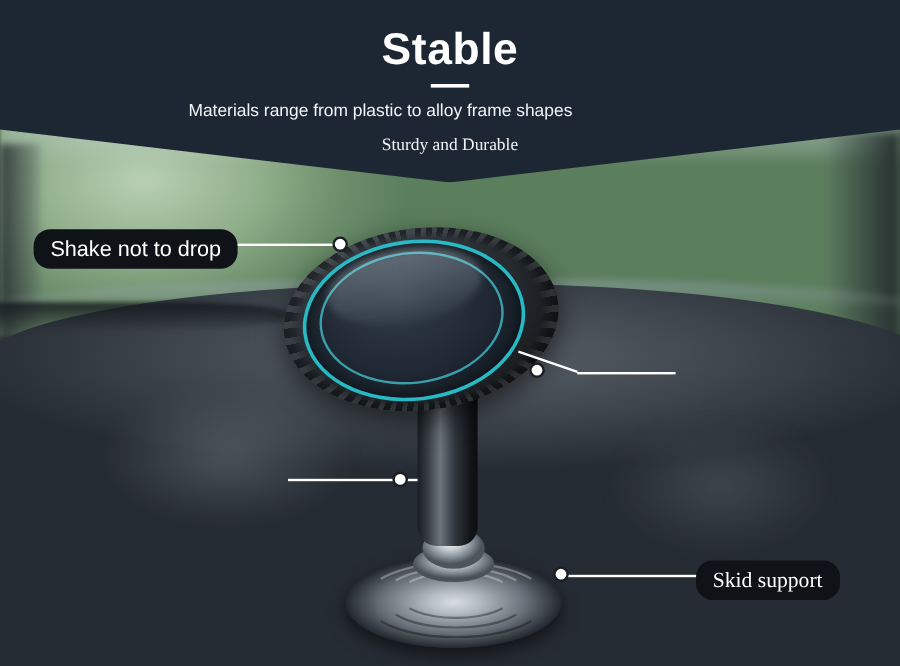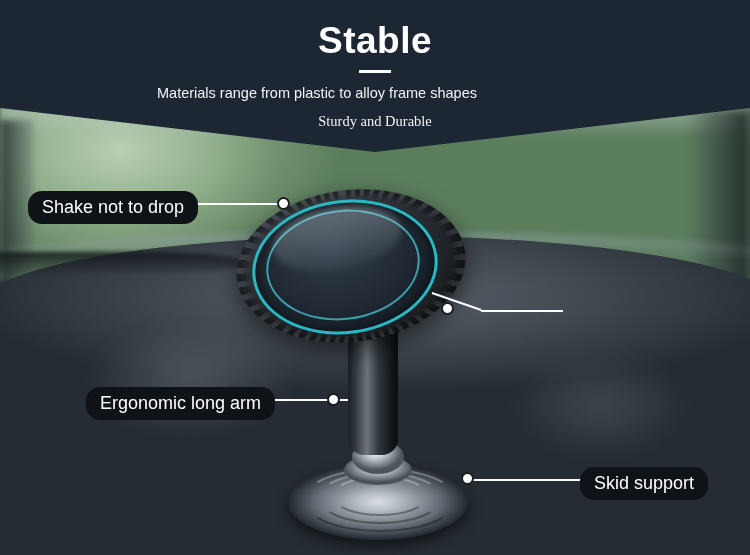"Ergonomic long arm" div.callout { html: <div> <span>Ergonomic long arm</span> </div> -> none }
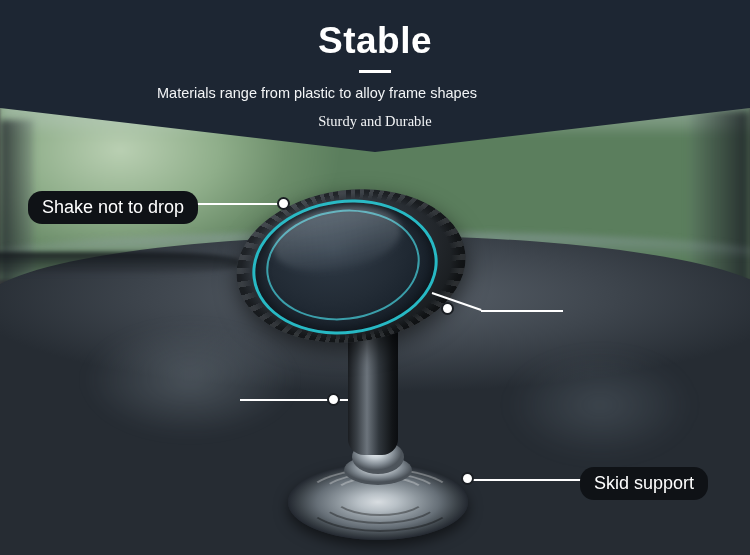"Skid support" div.callout { font-family: none -> Liberation Serif, serif }
